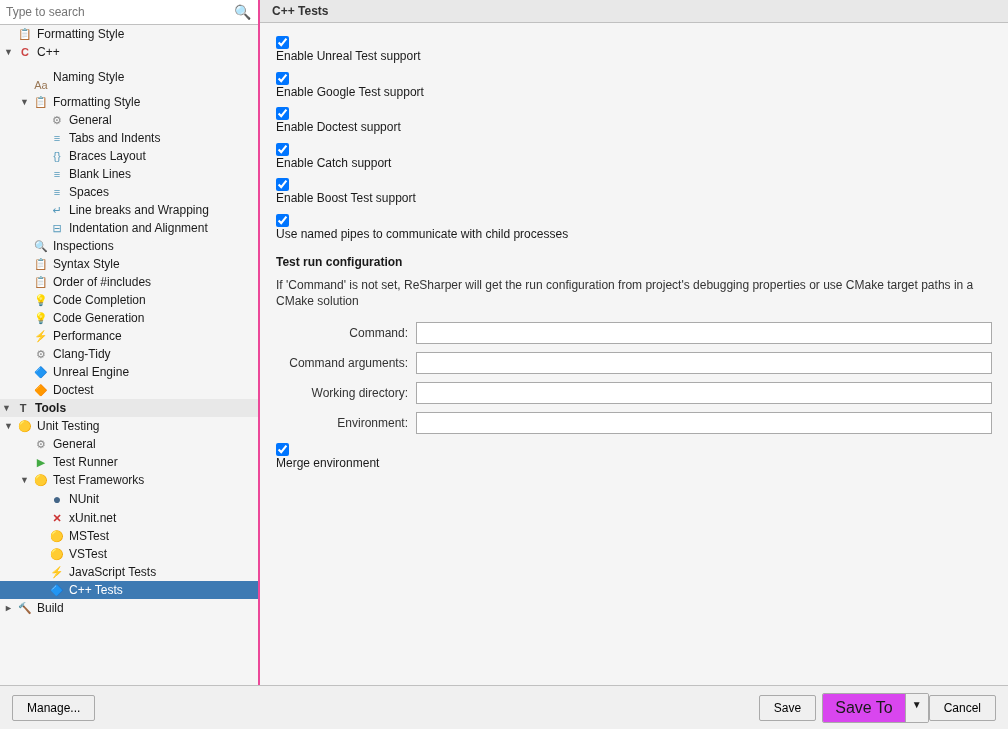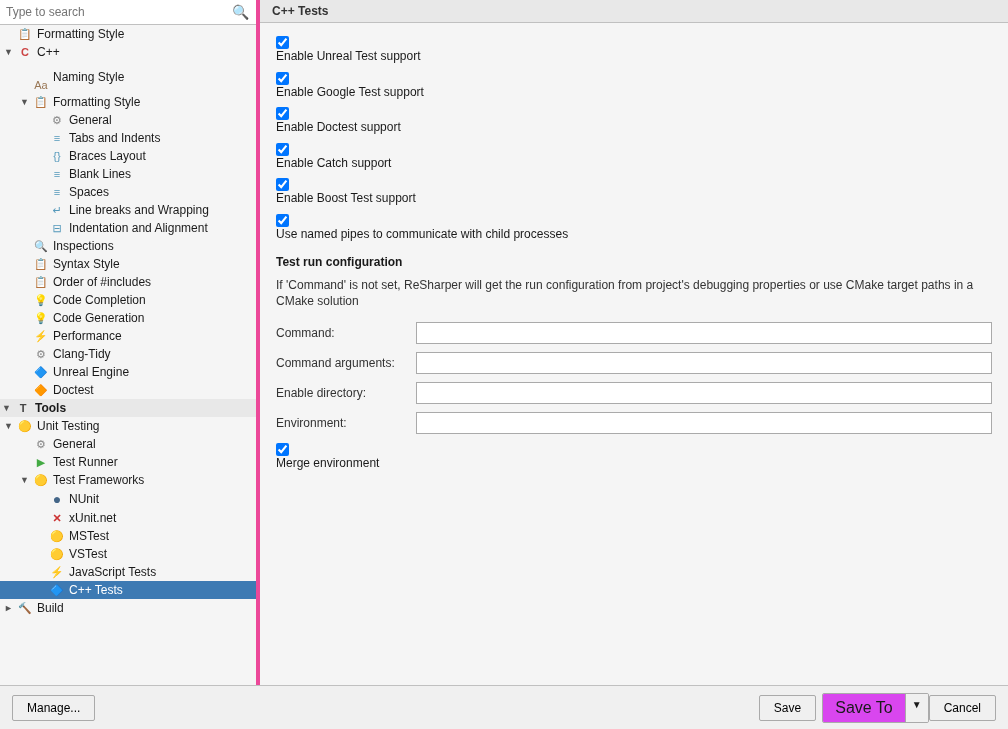"Type to search" .left-panel { border-right: 4px solid #ec4899 -> 2px solid #ec4899 }
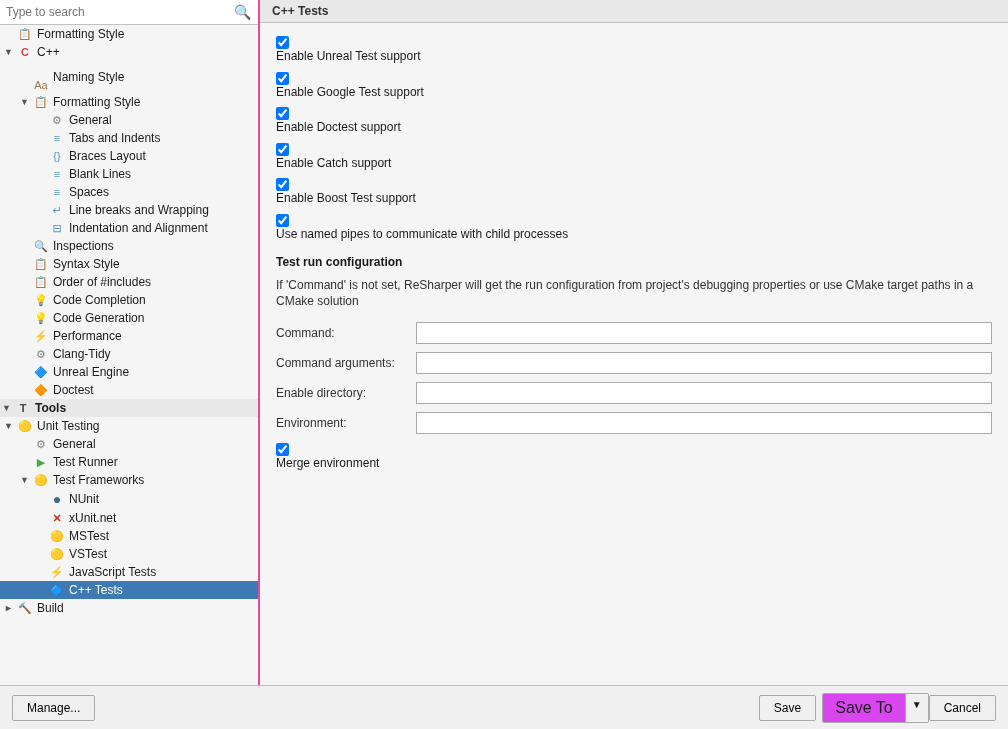"Command:" .form-label { text-align: none -> right }
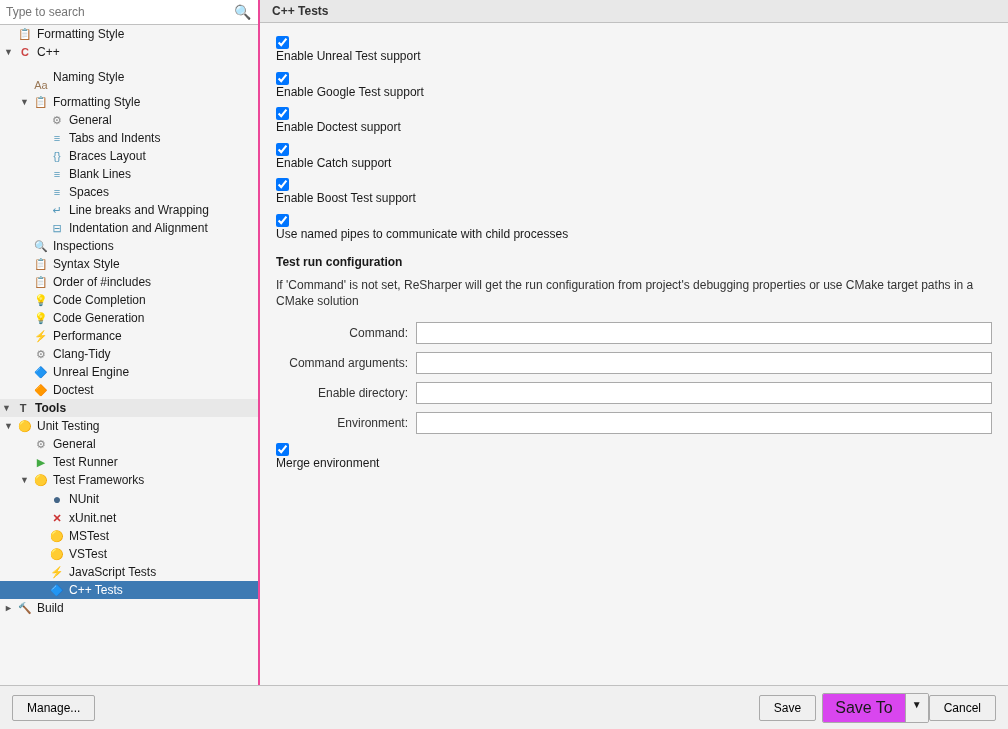"Enable directory:" span.form-label { text: Enable -> Working }
